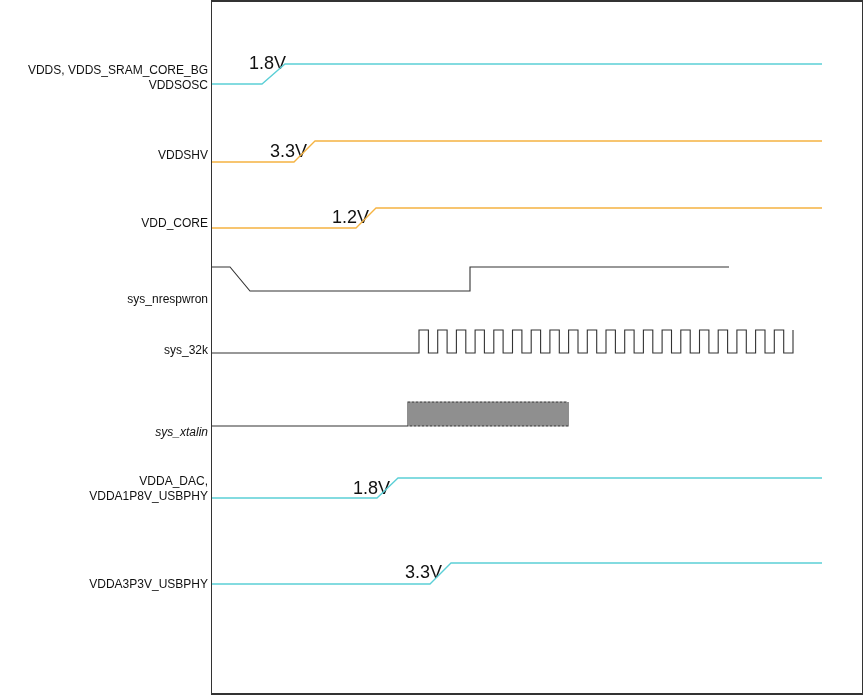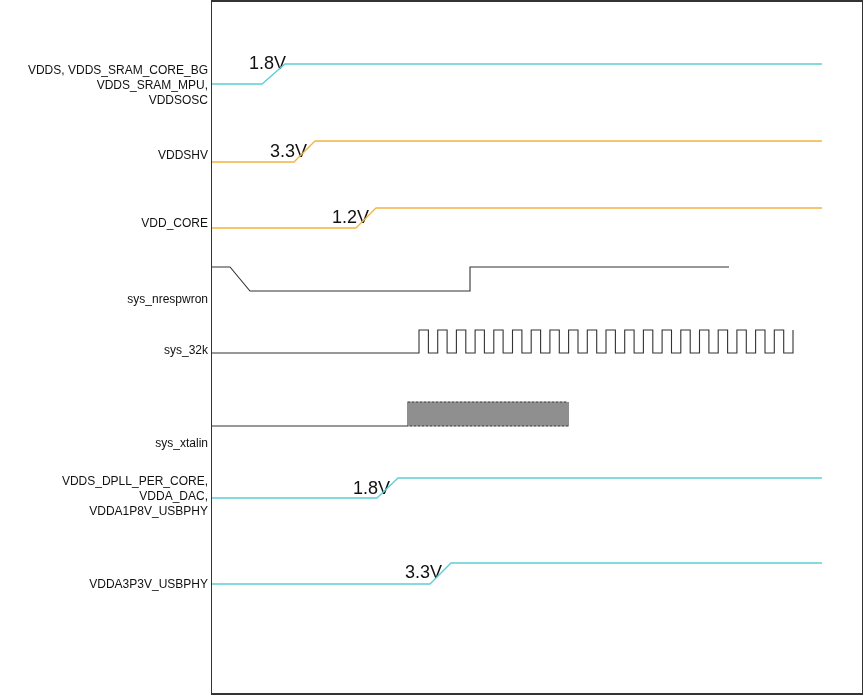"VDDS_SRAM_MPU," div { html: <div>VDDS_SRAM_MPU,</div> -> none }
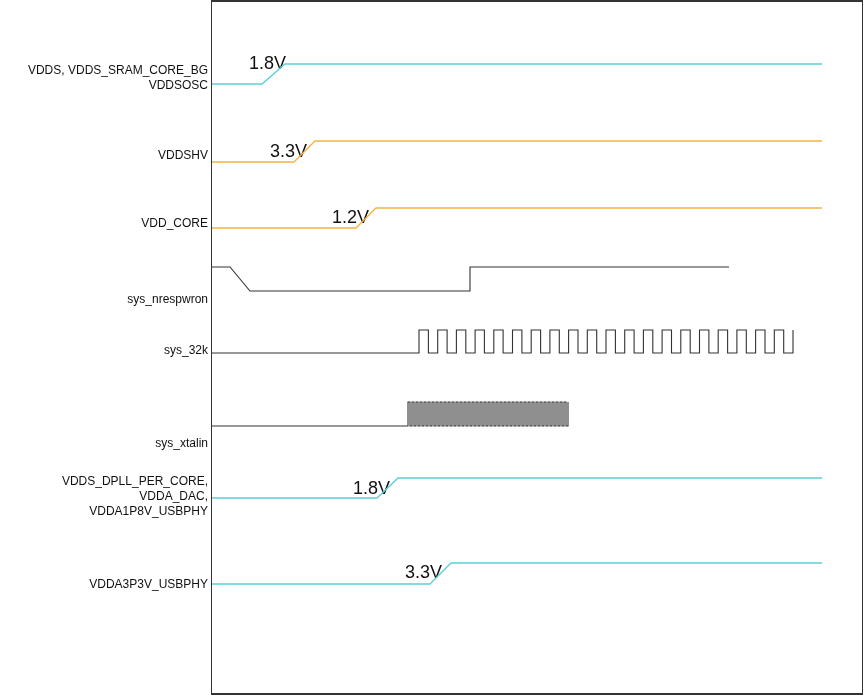"sys_xtalin" div.label { font-style: none -> italic; top: 436px -> 425px }
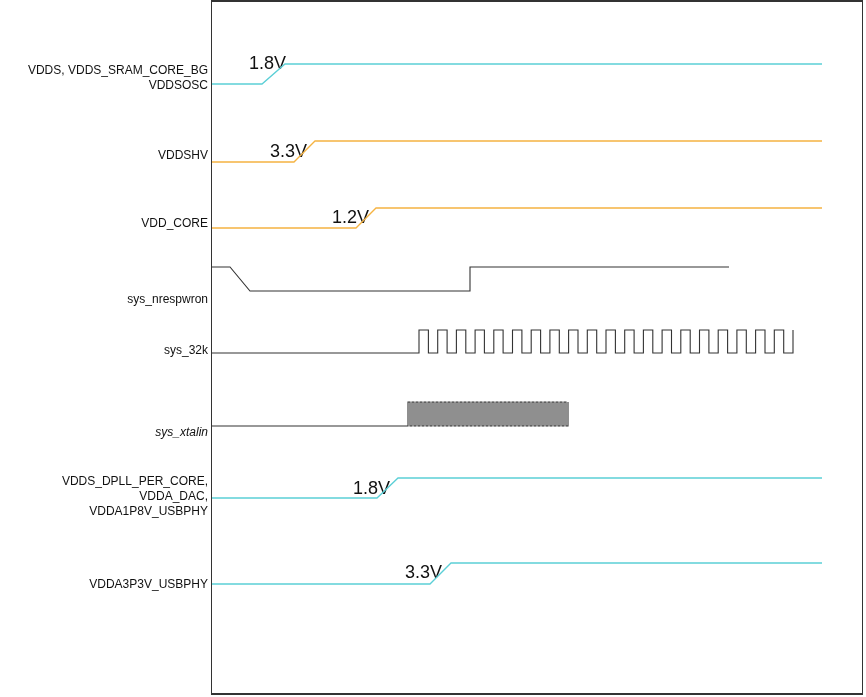"VDDS_DPLL_PER_CORE," div { html: <div>VDDS_DPLL_PER_CORE,</div> -> none }
